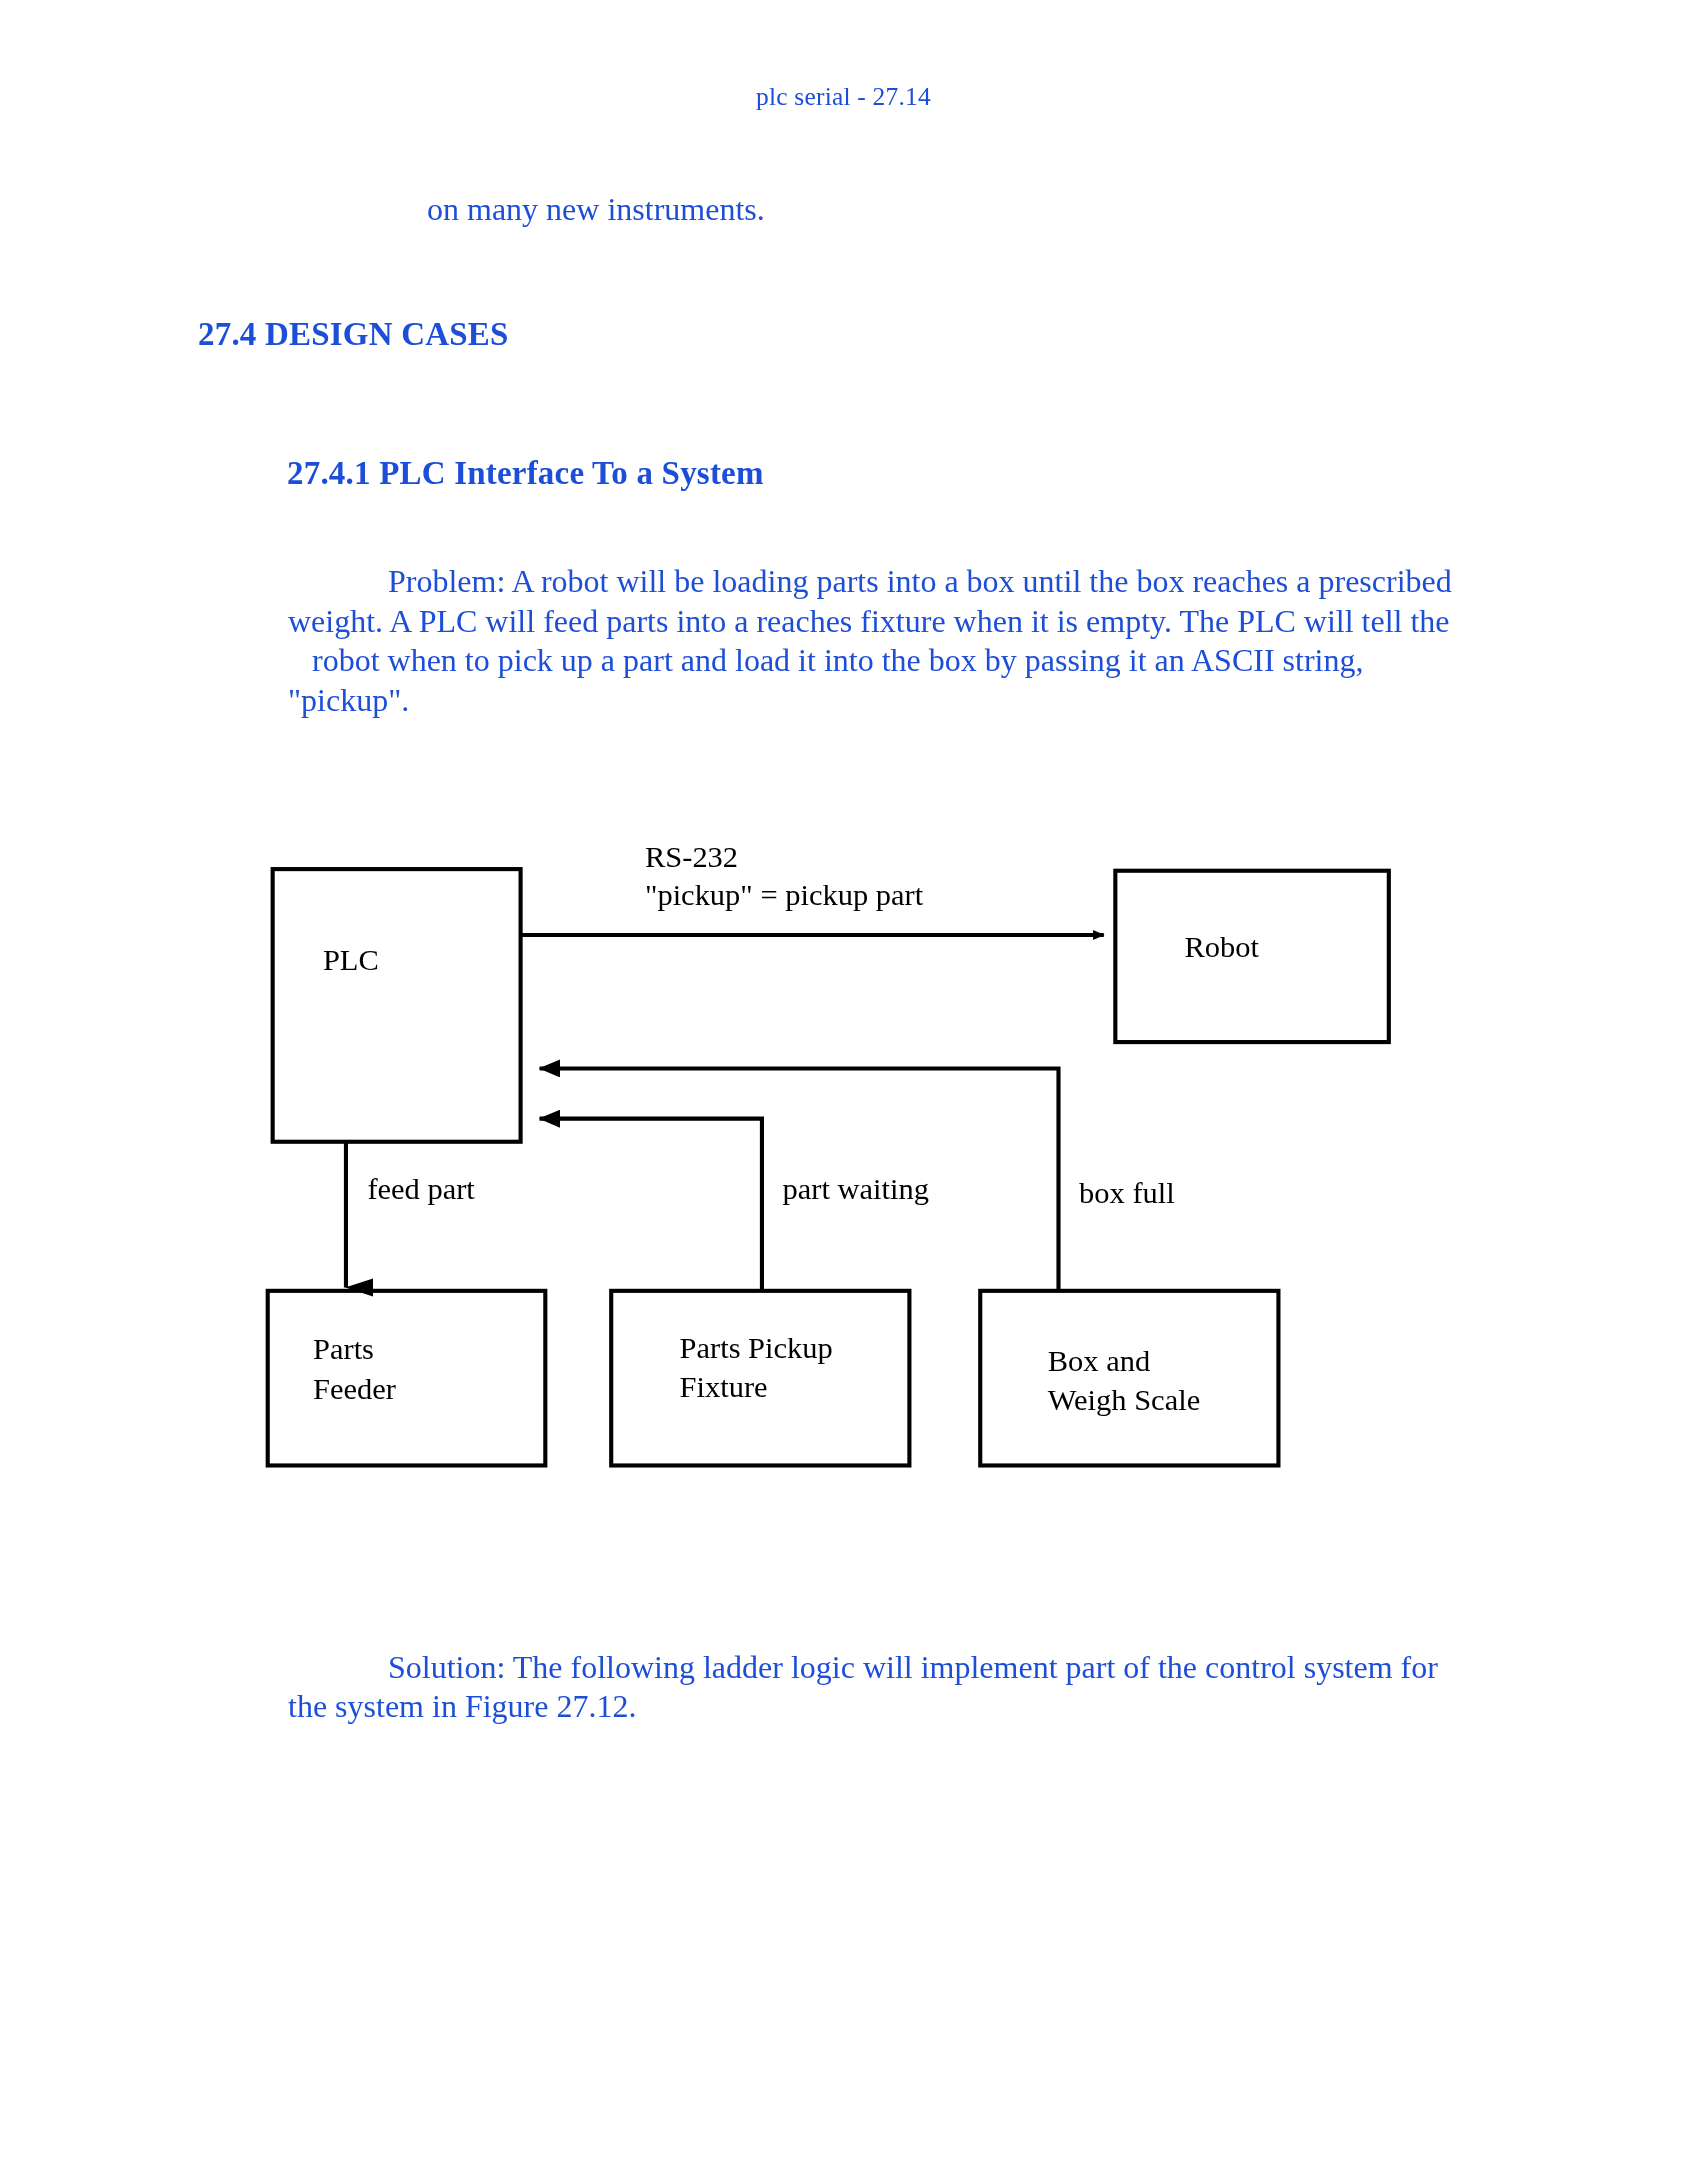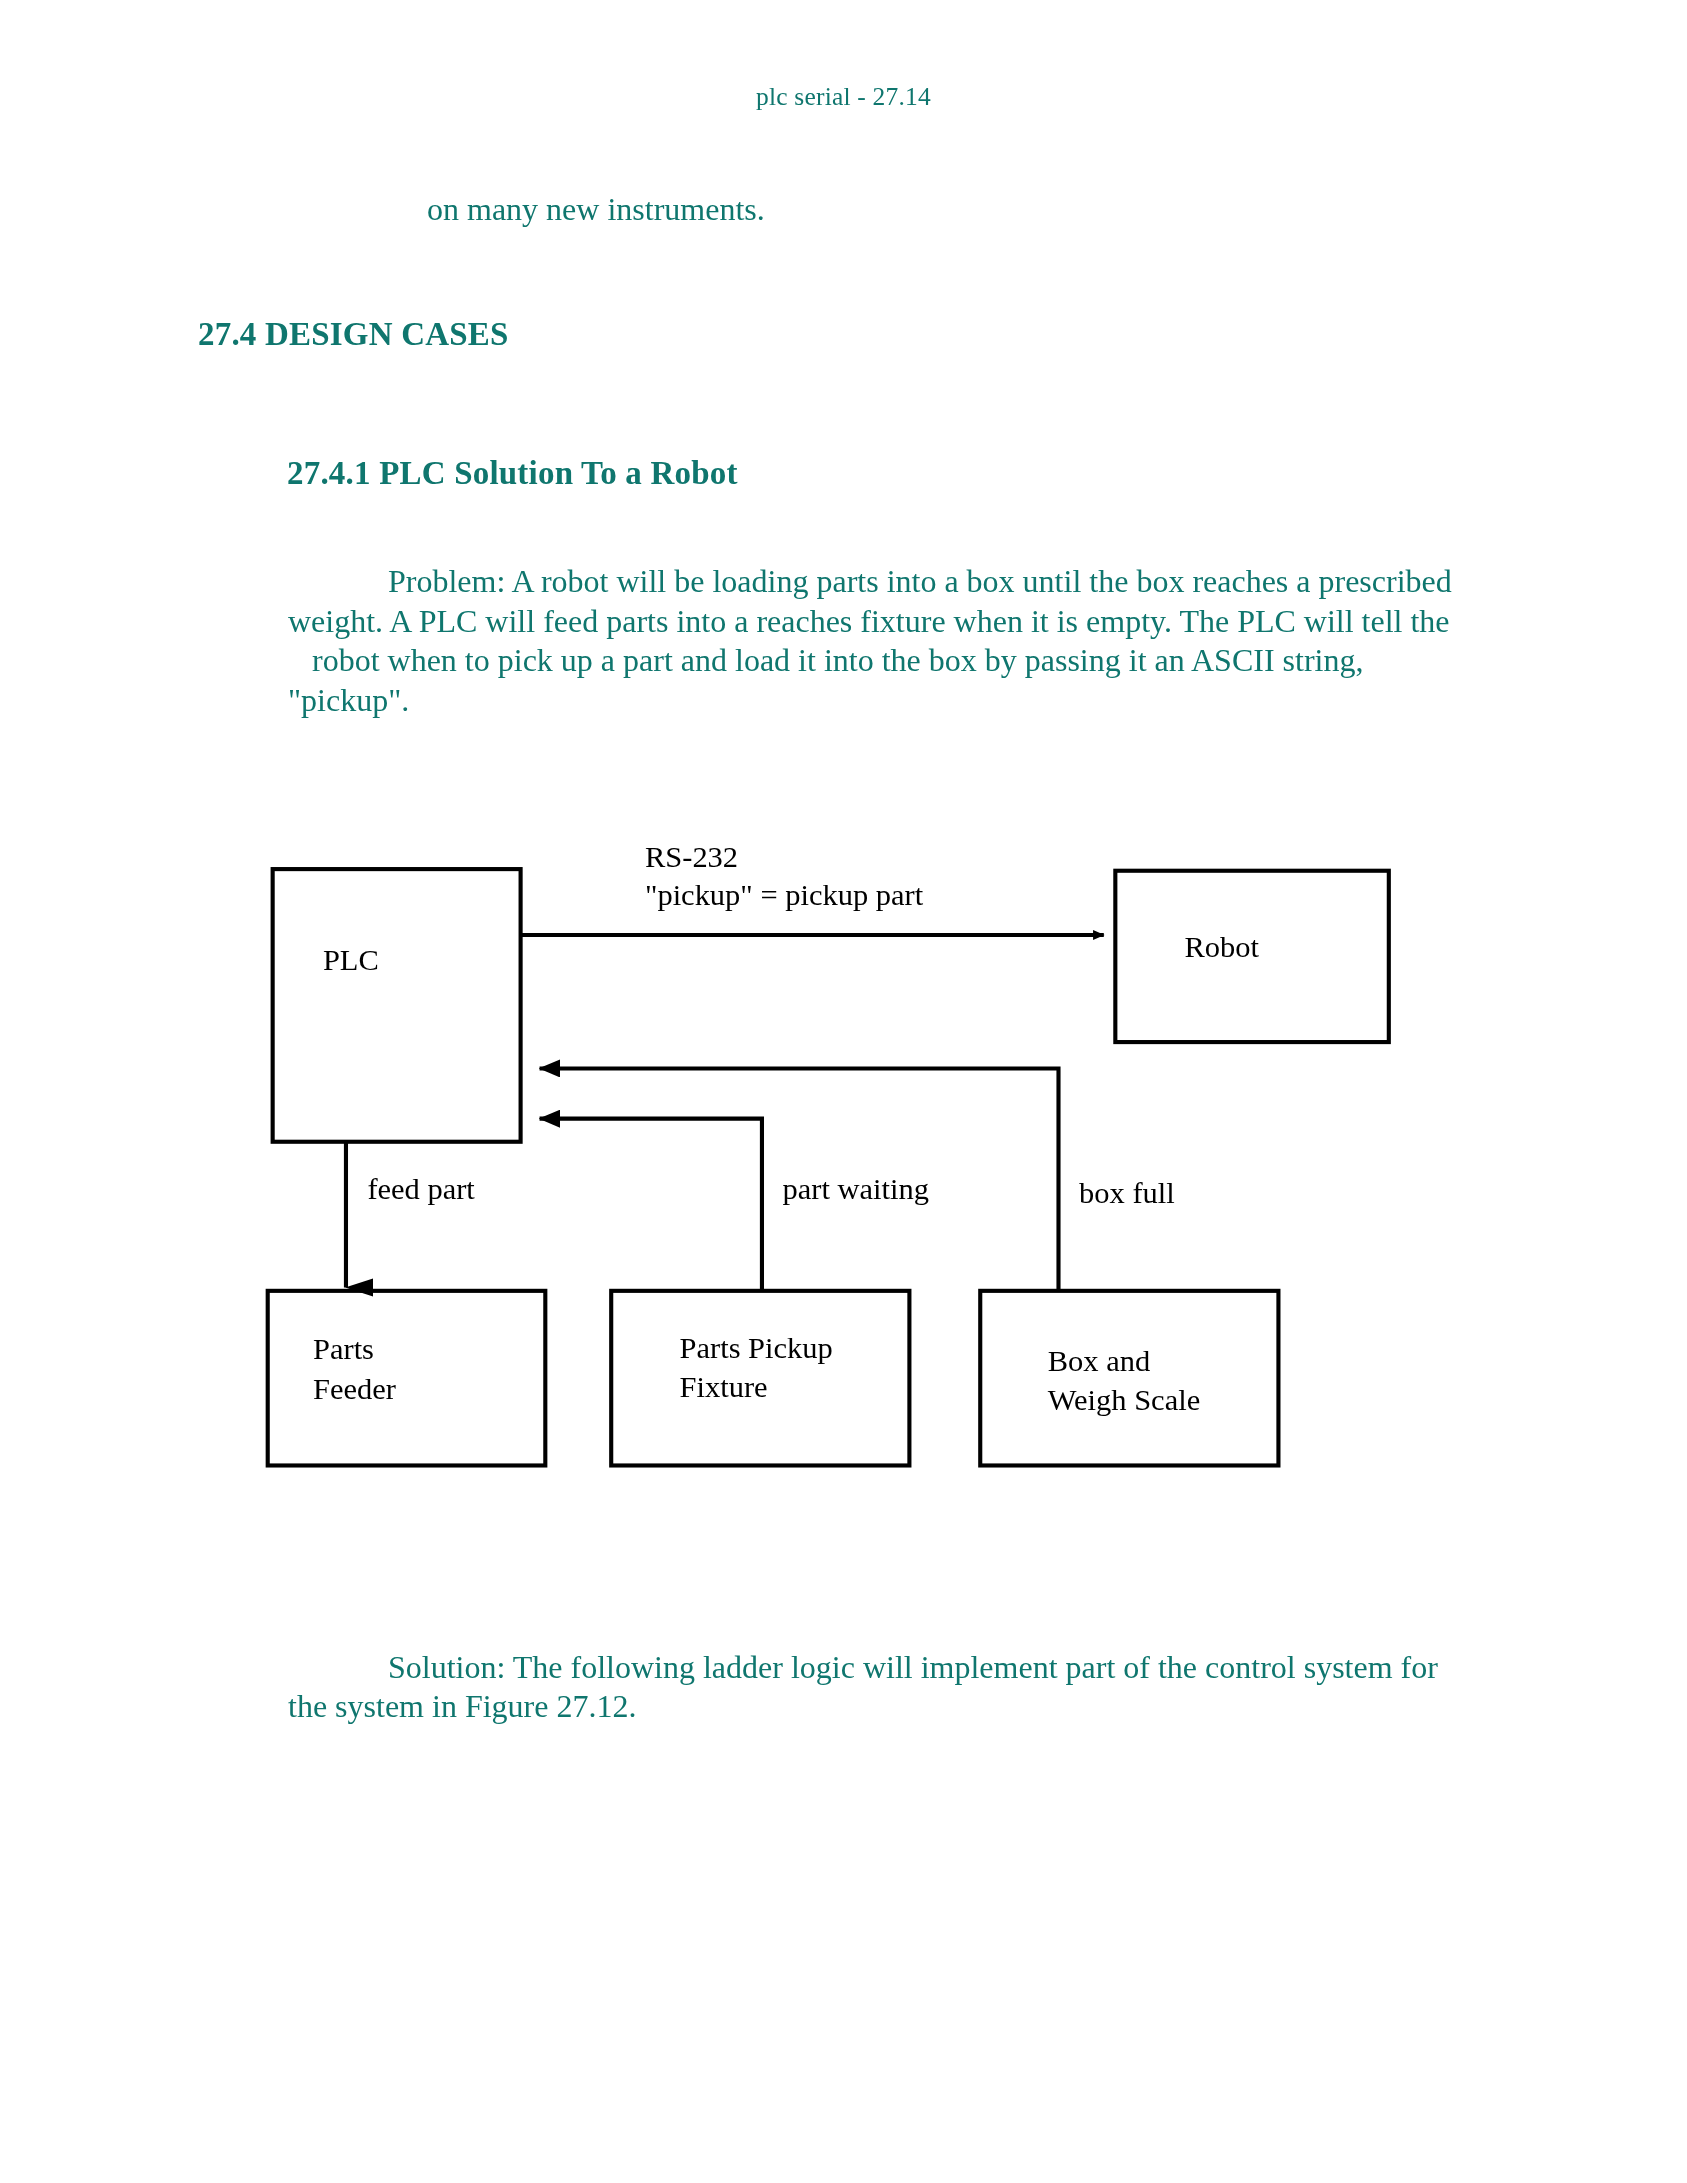"plc serial - 27.14" .page { color: #0f766e -> #1d4ed8 }
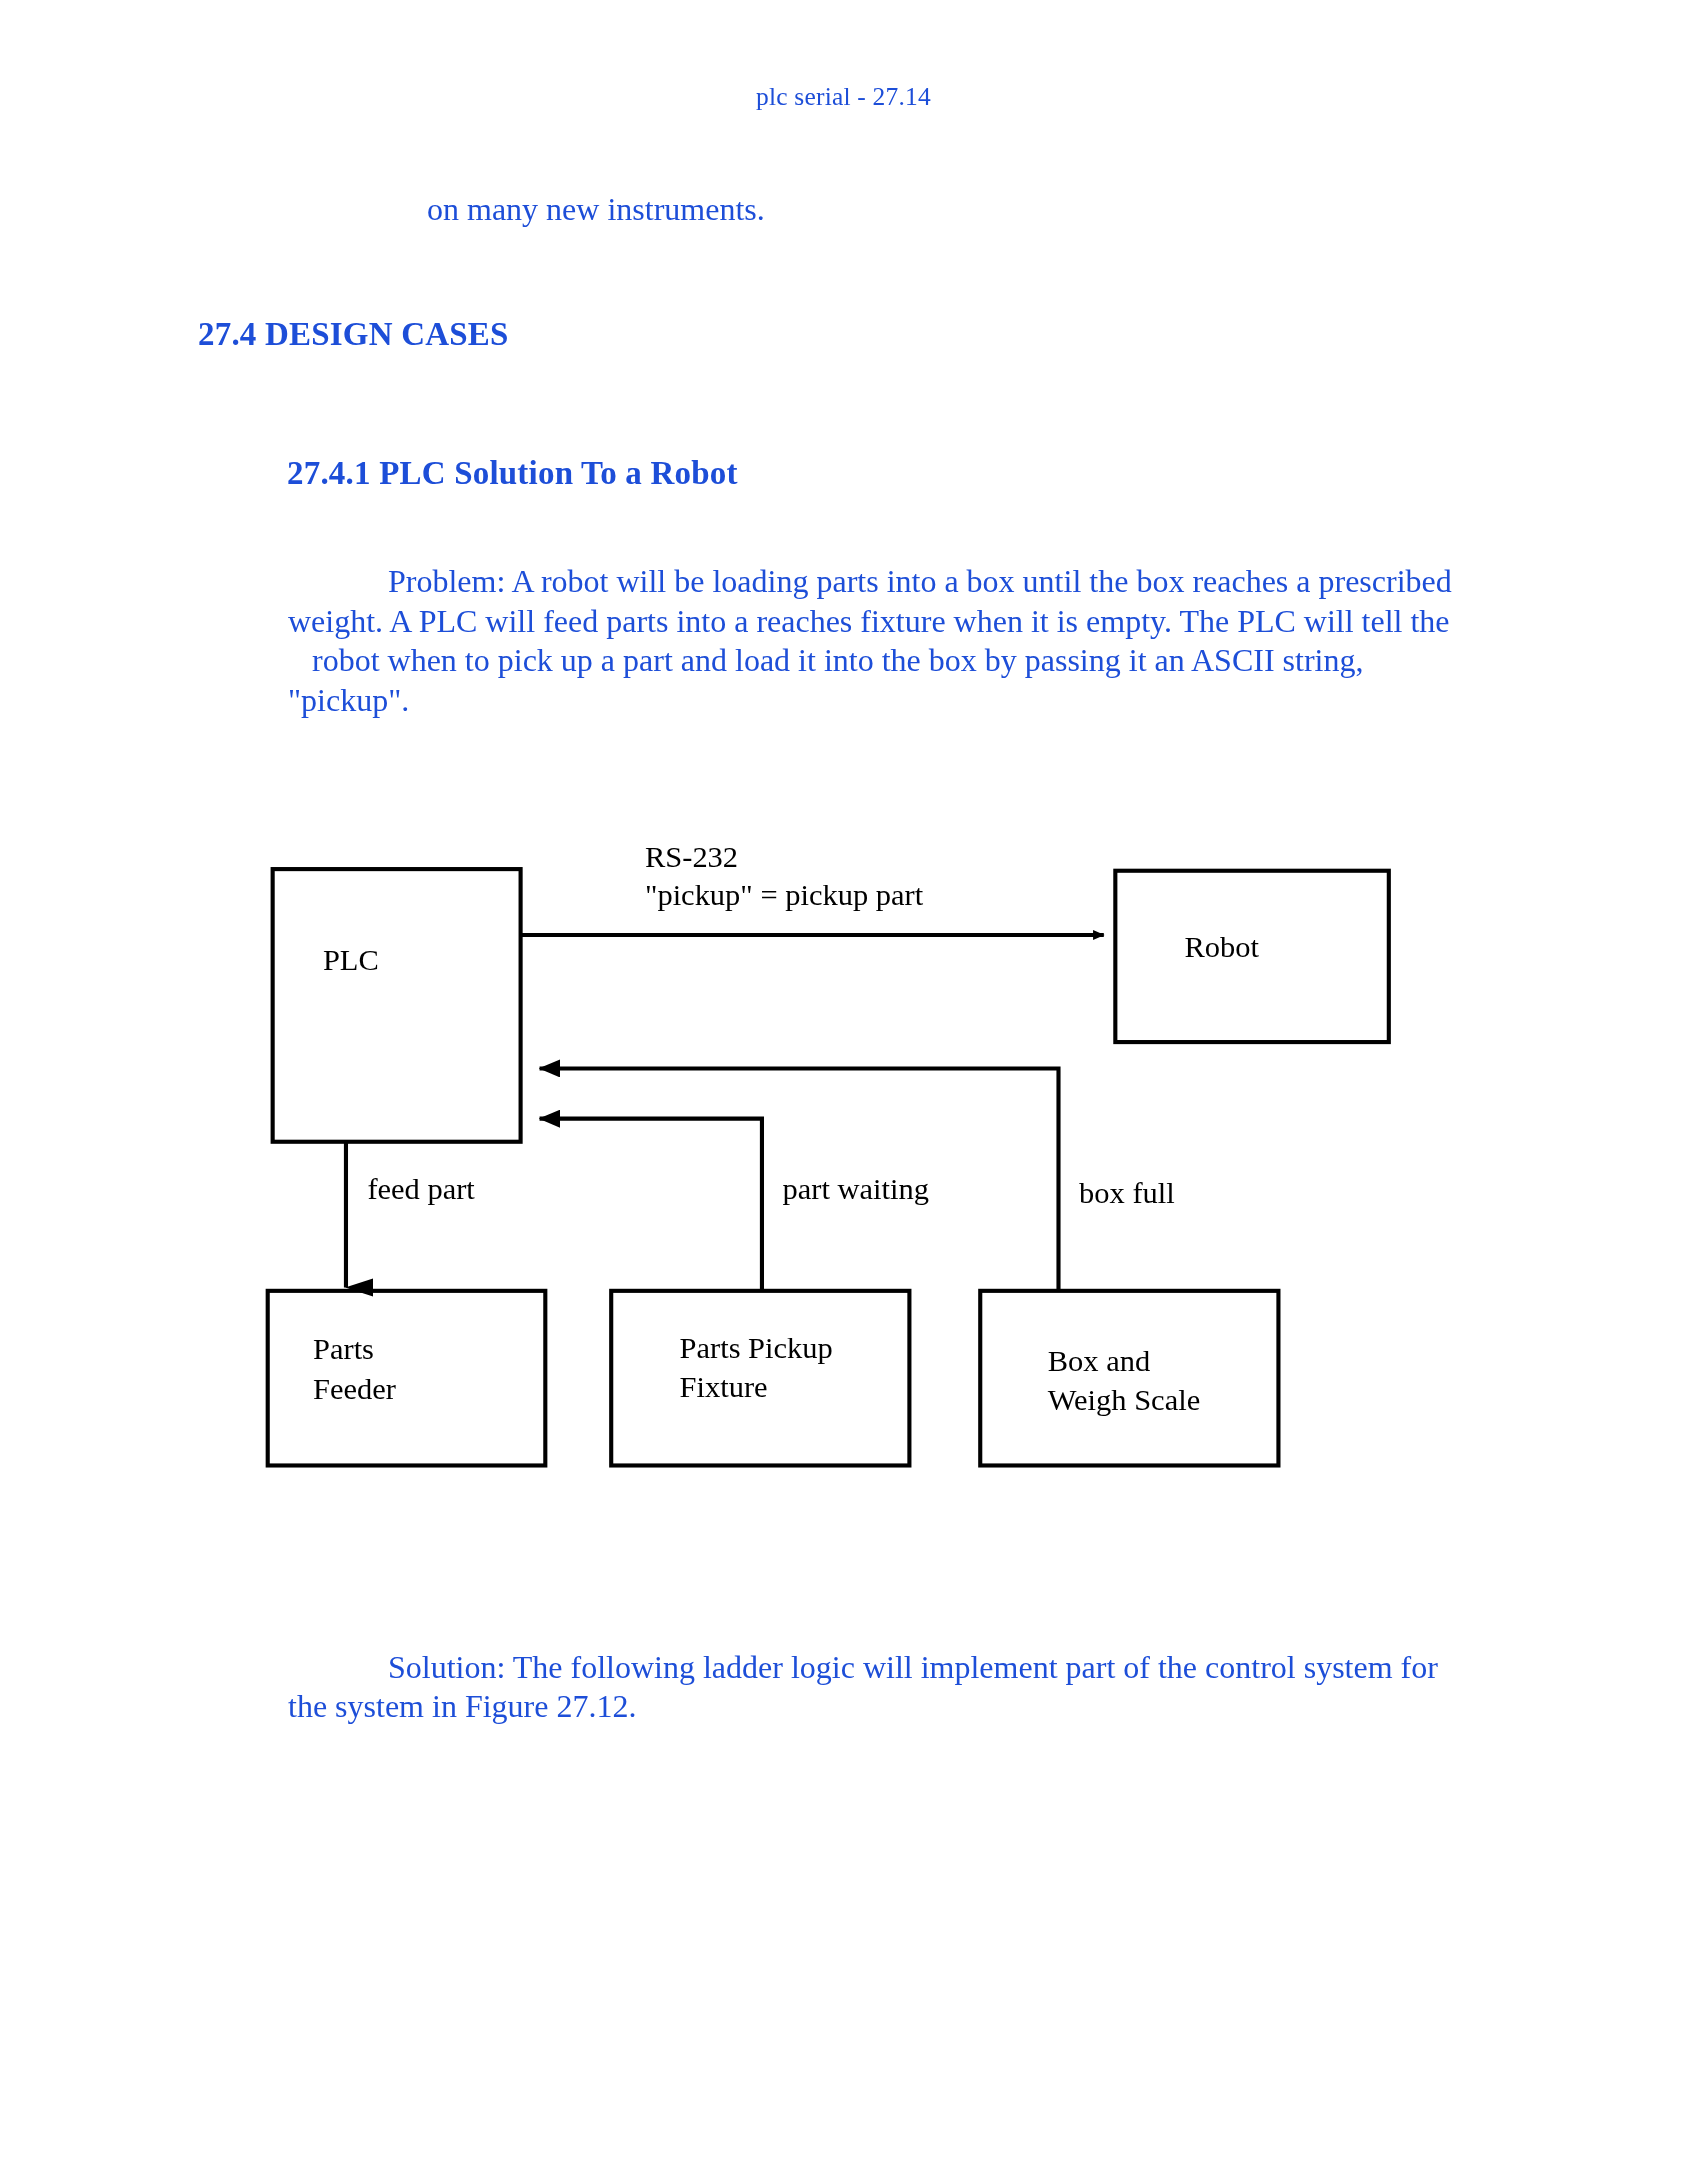"27.4.1 PLC Solution To a" div.h2 { text: Solution To a Robot -> Interface To a System }
